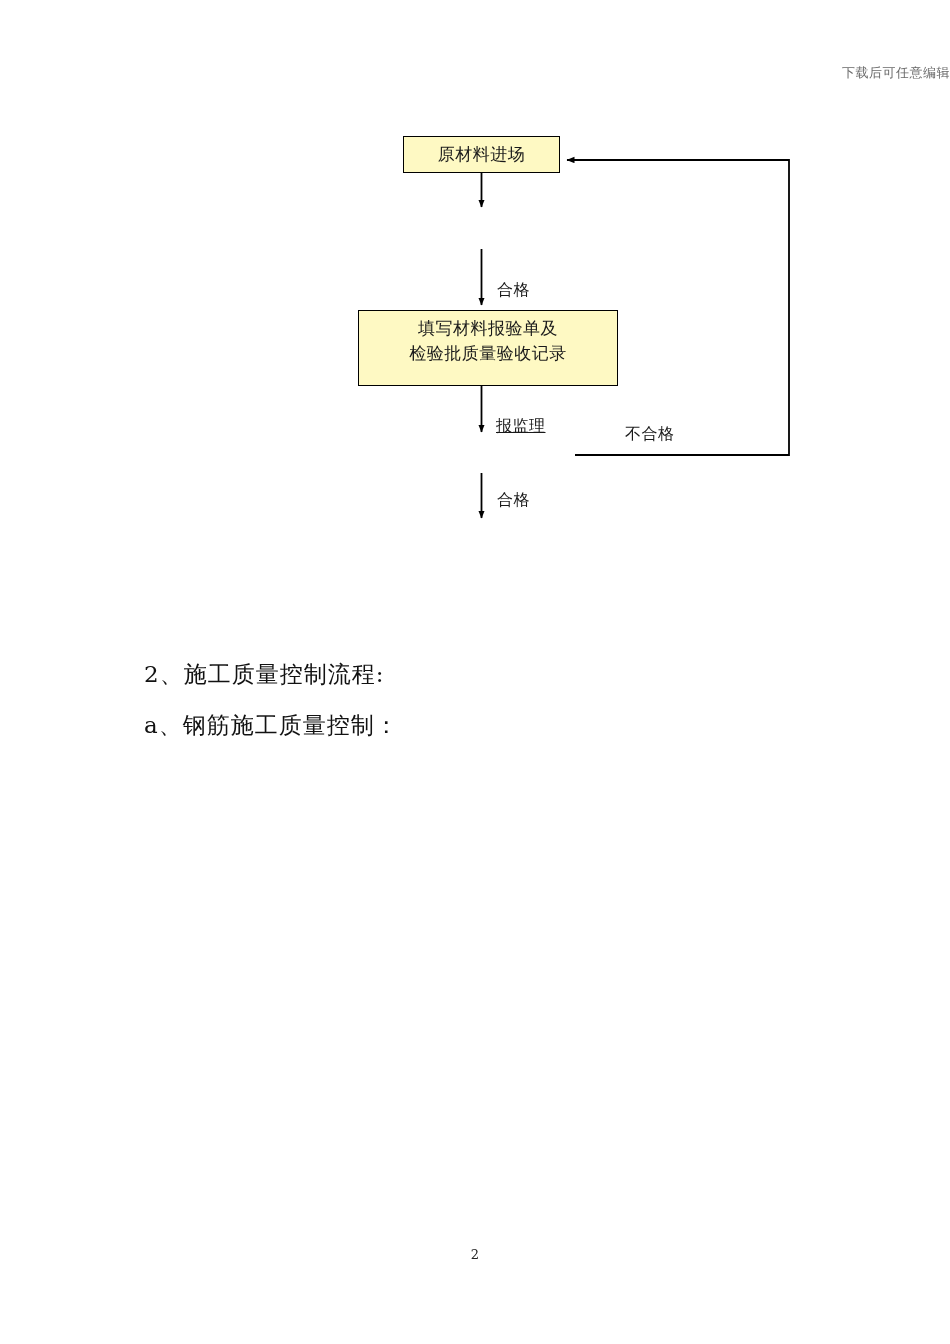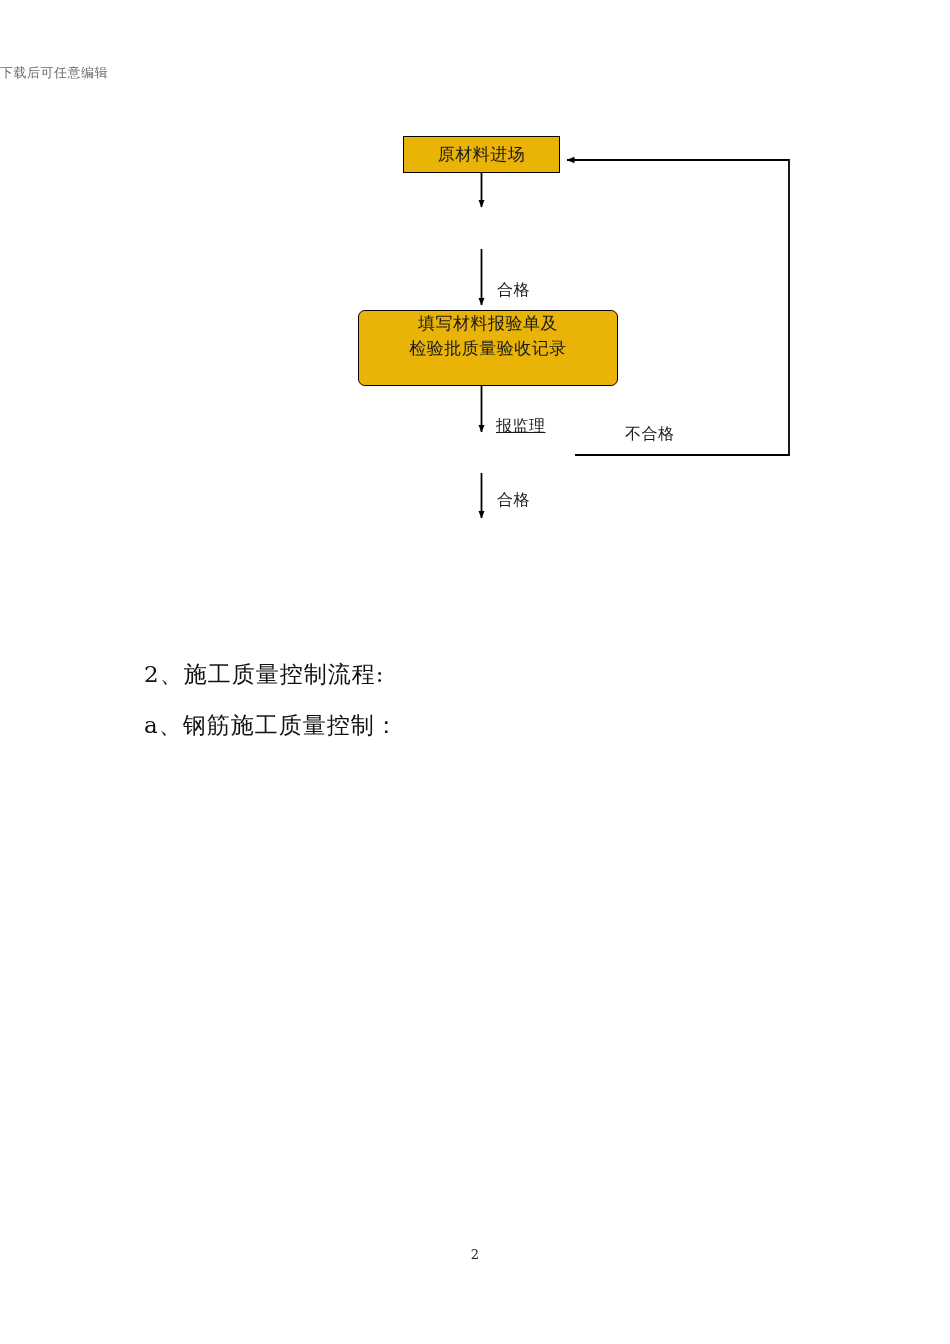"下载后可任意编辑" .page-header { text-align: left -> right }
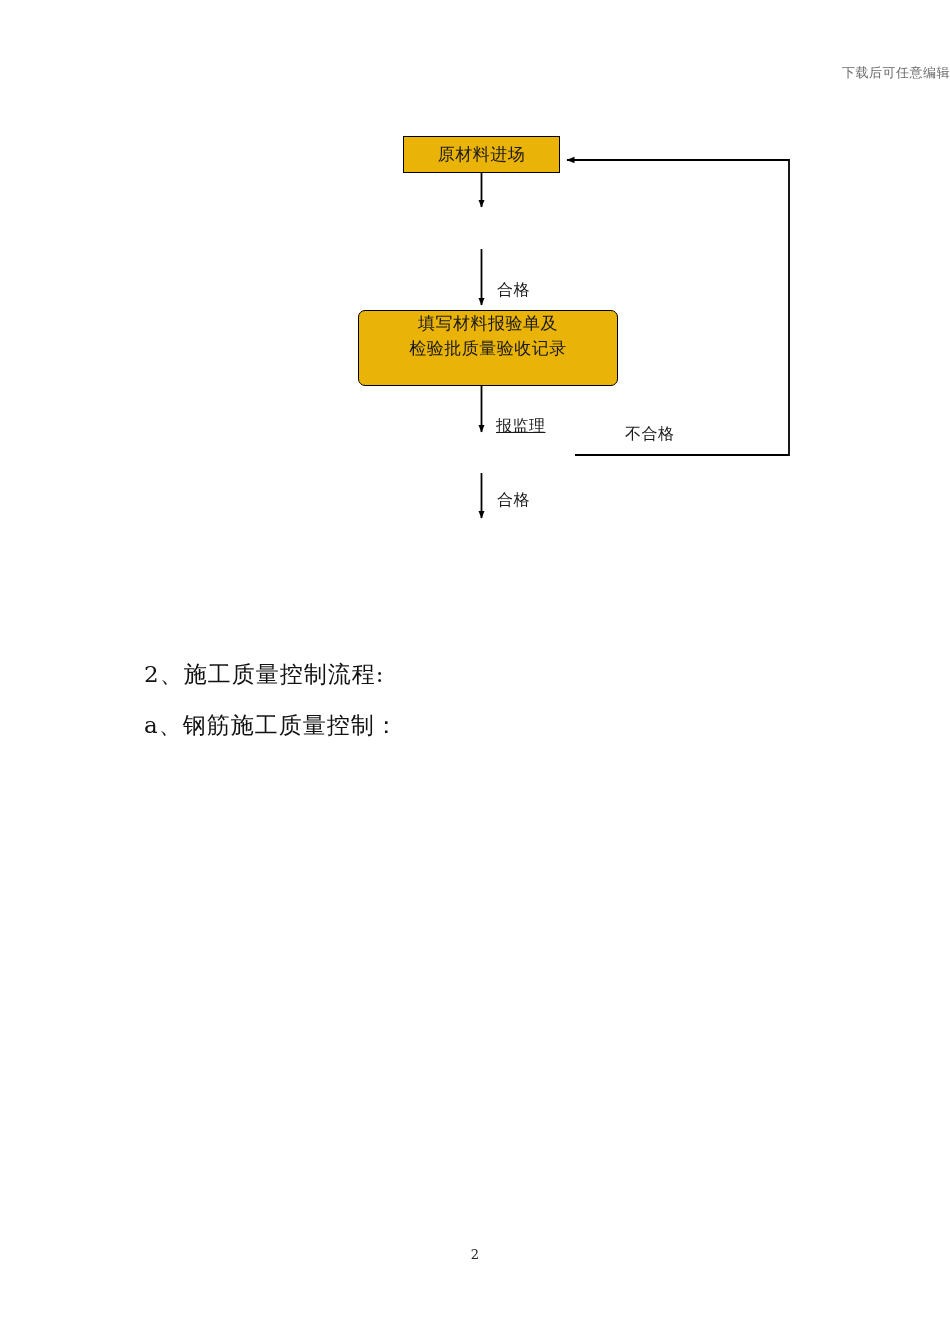"原材料进场" .node { background: #eab308 -> #fef9c3 }
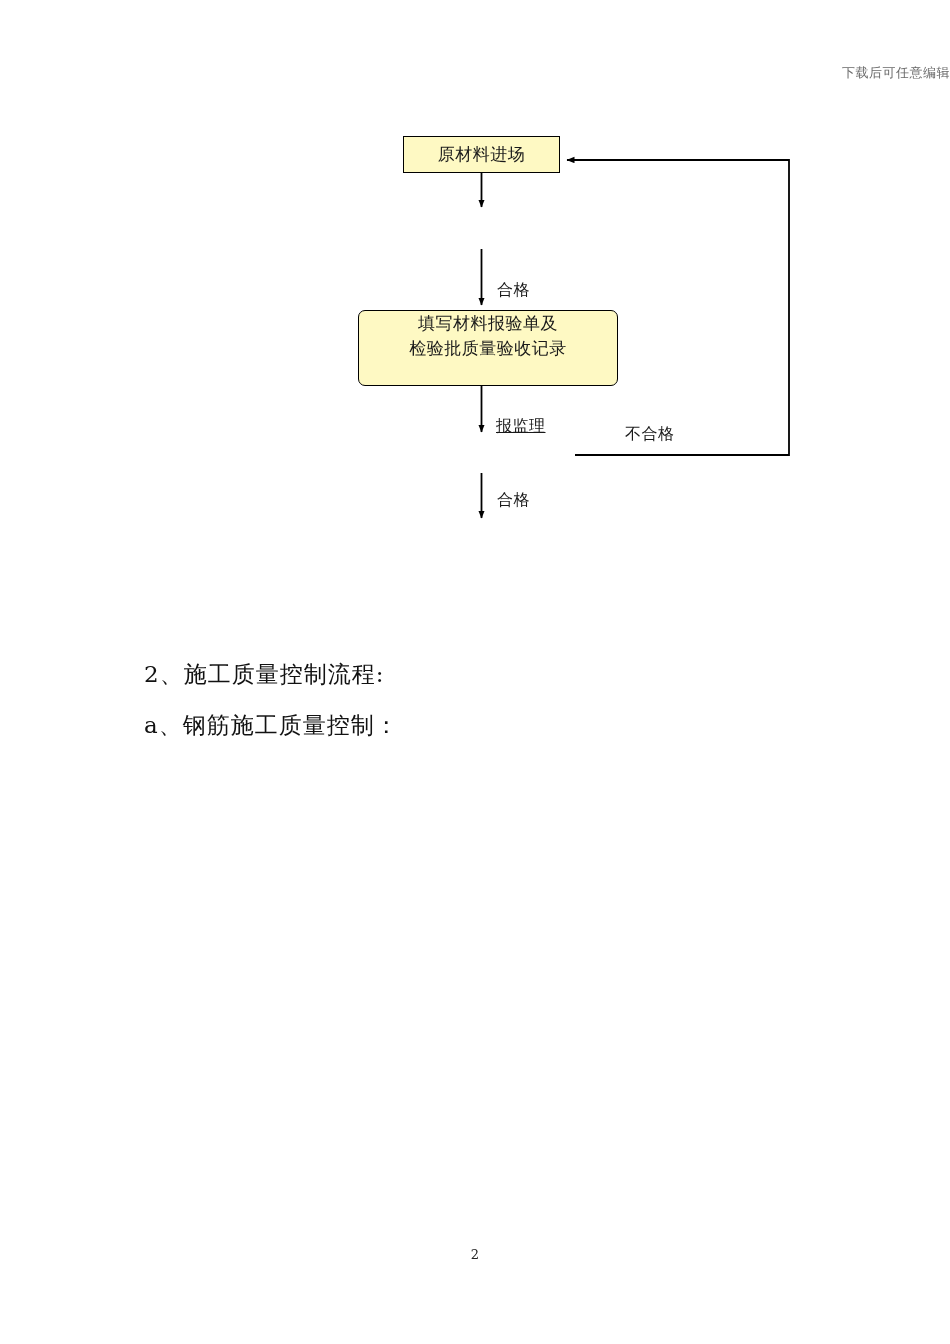"填写材料报验单及" .node.topalign { border-radius: 7px -> none; padding-top: none -> 5px }
